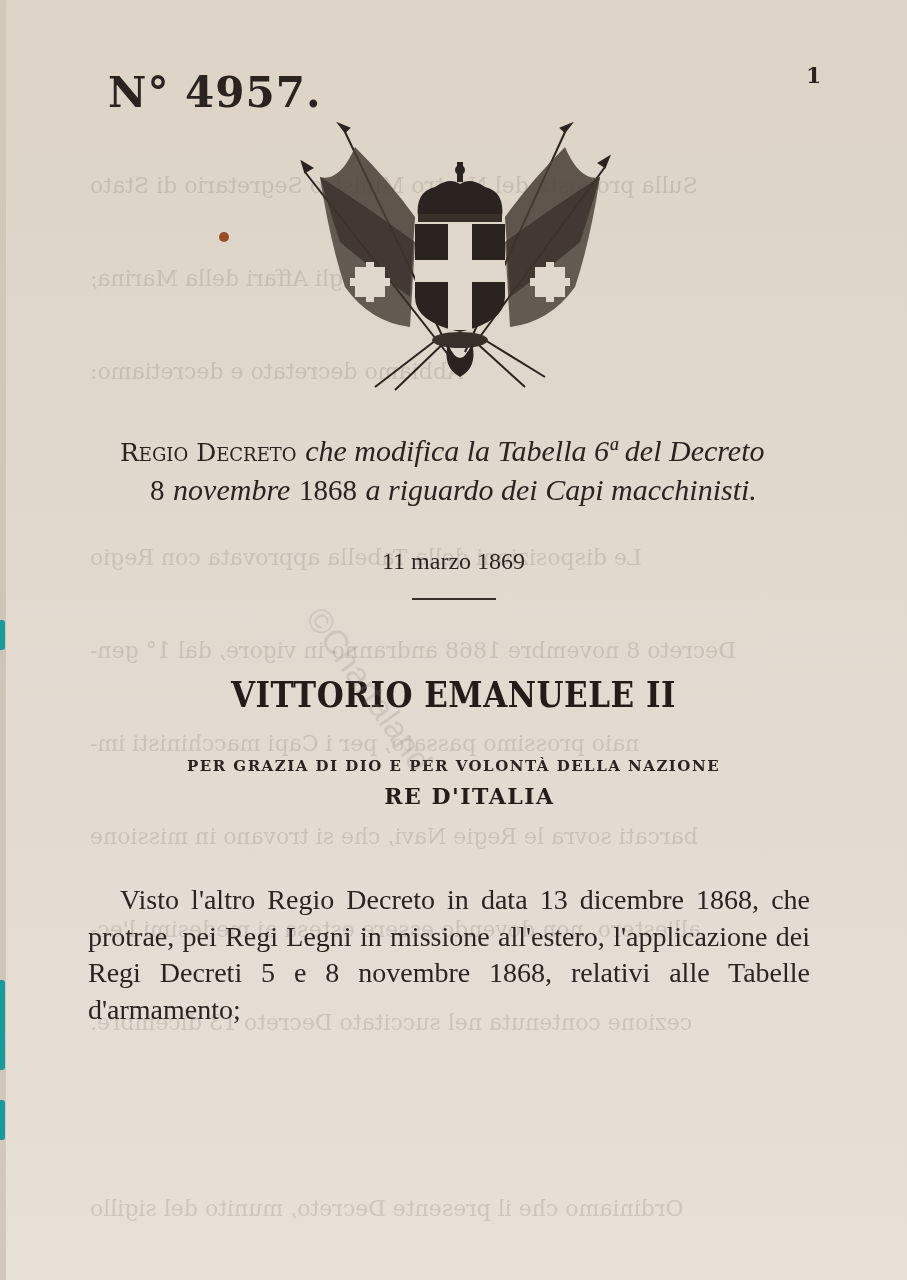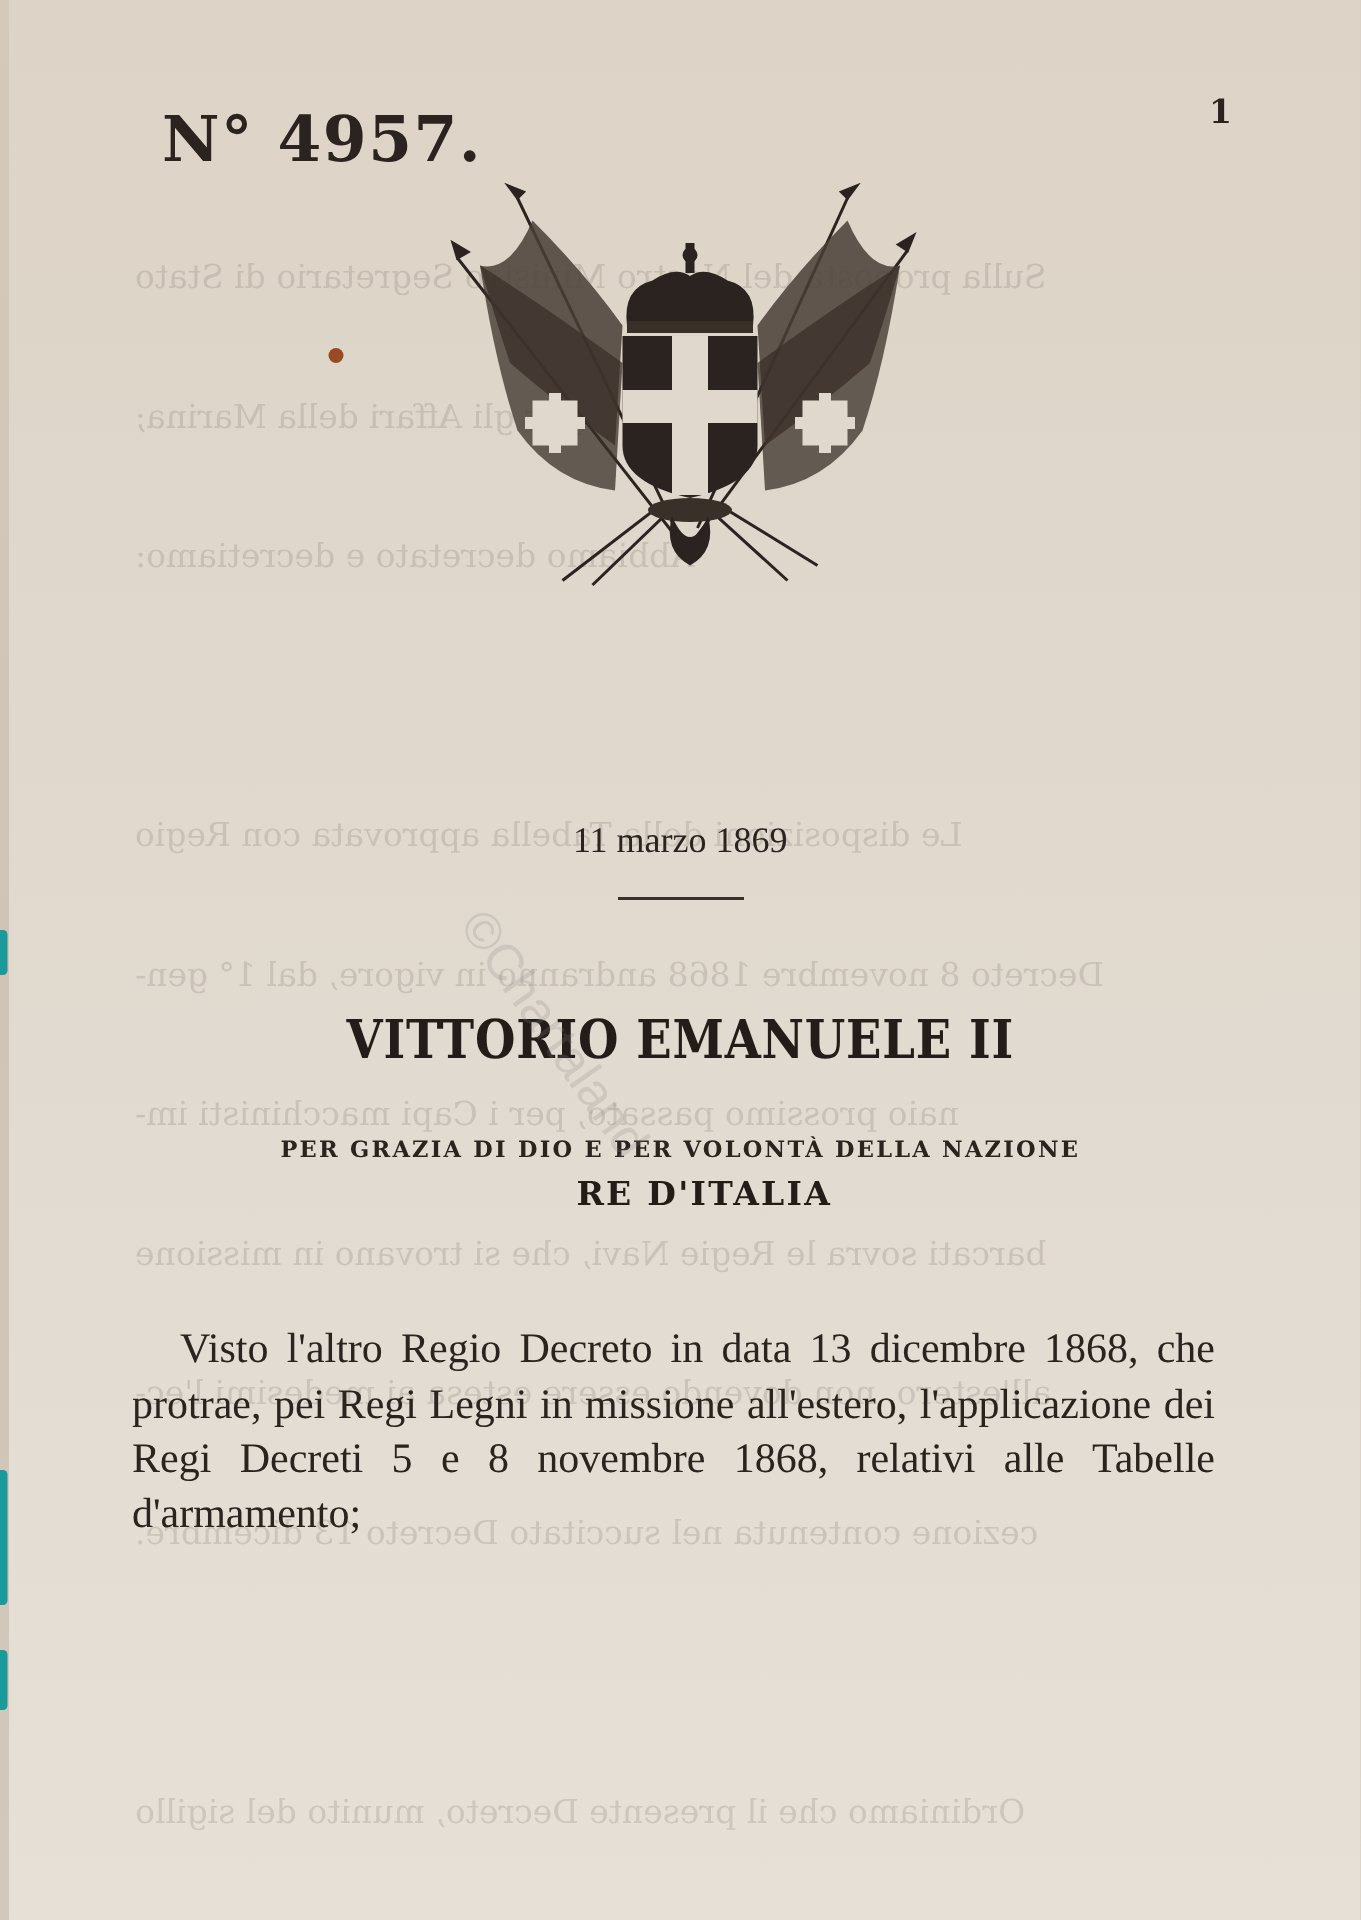"Regio Decreto che modifica la" div.title-block { html: none -> <div> <div> <span>Regio Decreto</span> <span>che modifica la Tabella 6ª del Decreto</span> </div> <div> <span>8</span> <span>novembre</span> <span>1868</span> <span>a riguardo dei Capi macchinisti.</span> </div> </div> }
